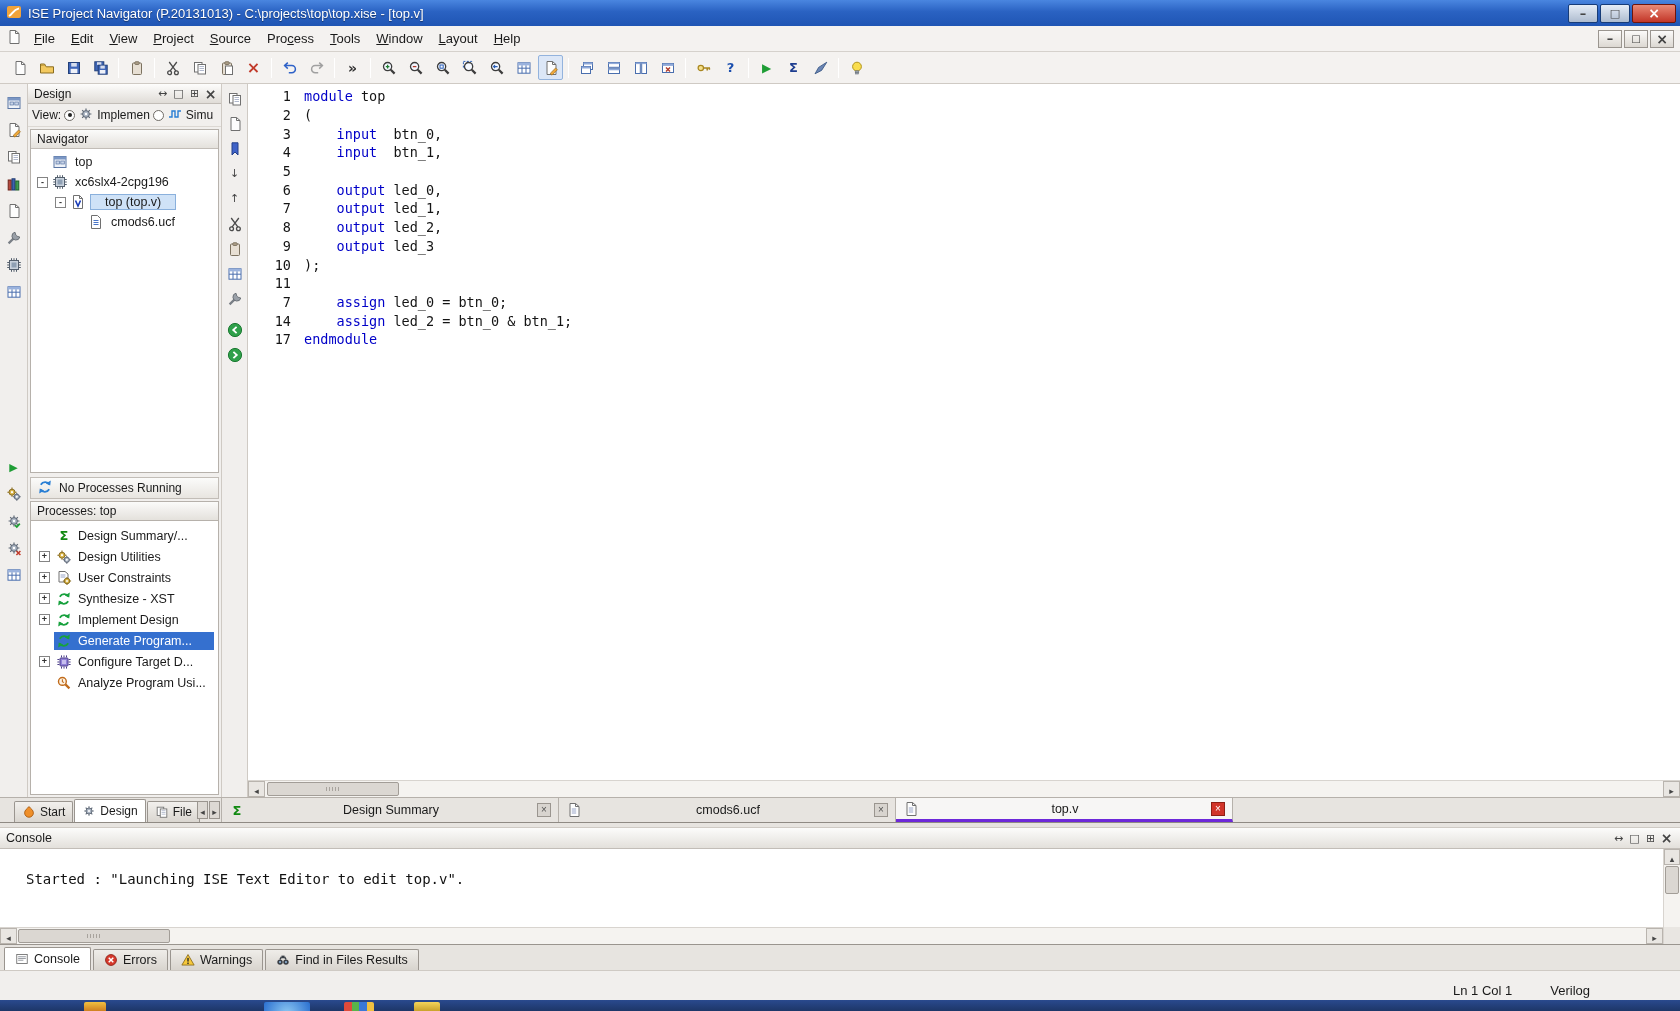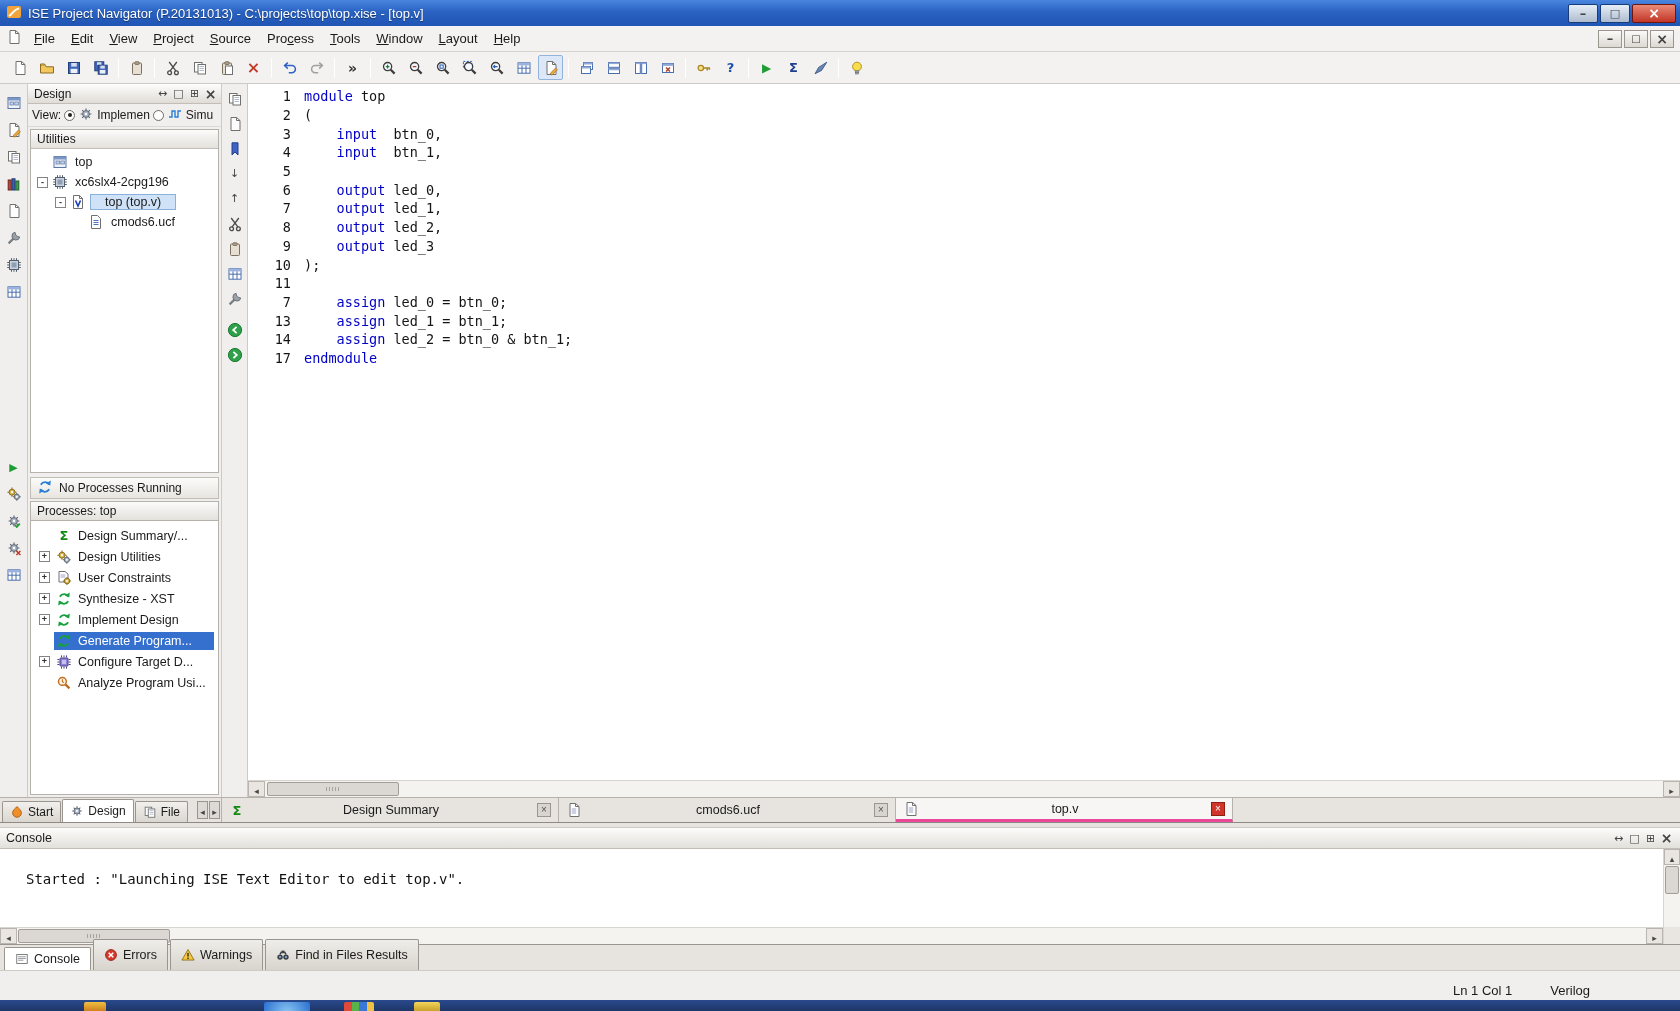"Utilities" div.hier-title { text: Utilities -> Navigator }
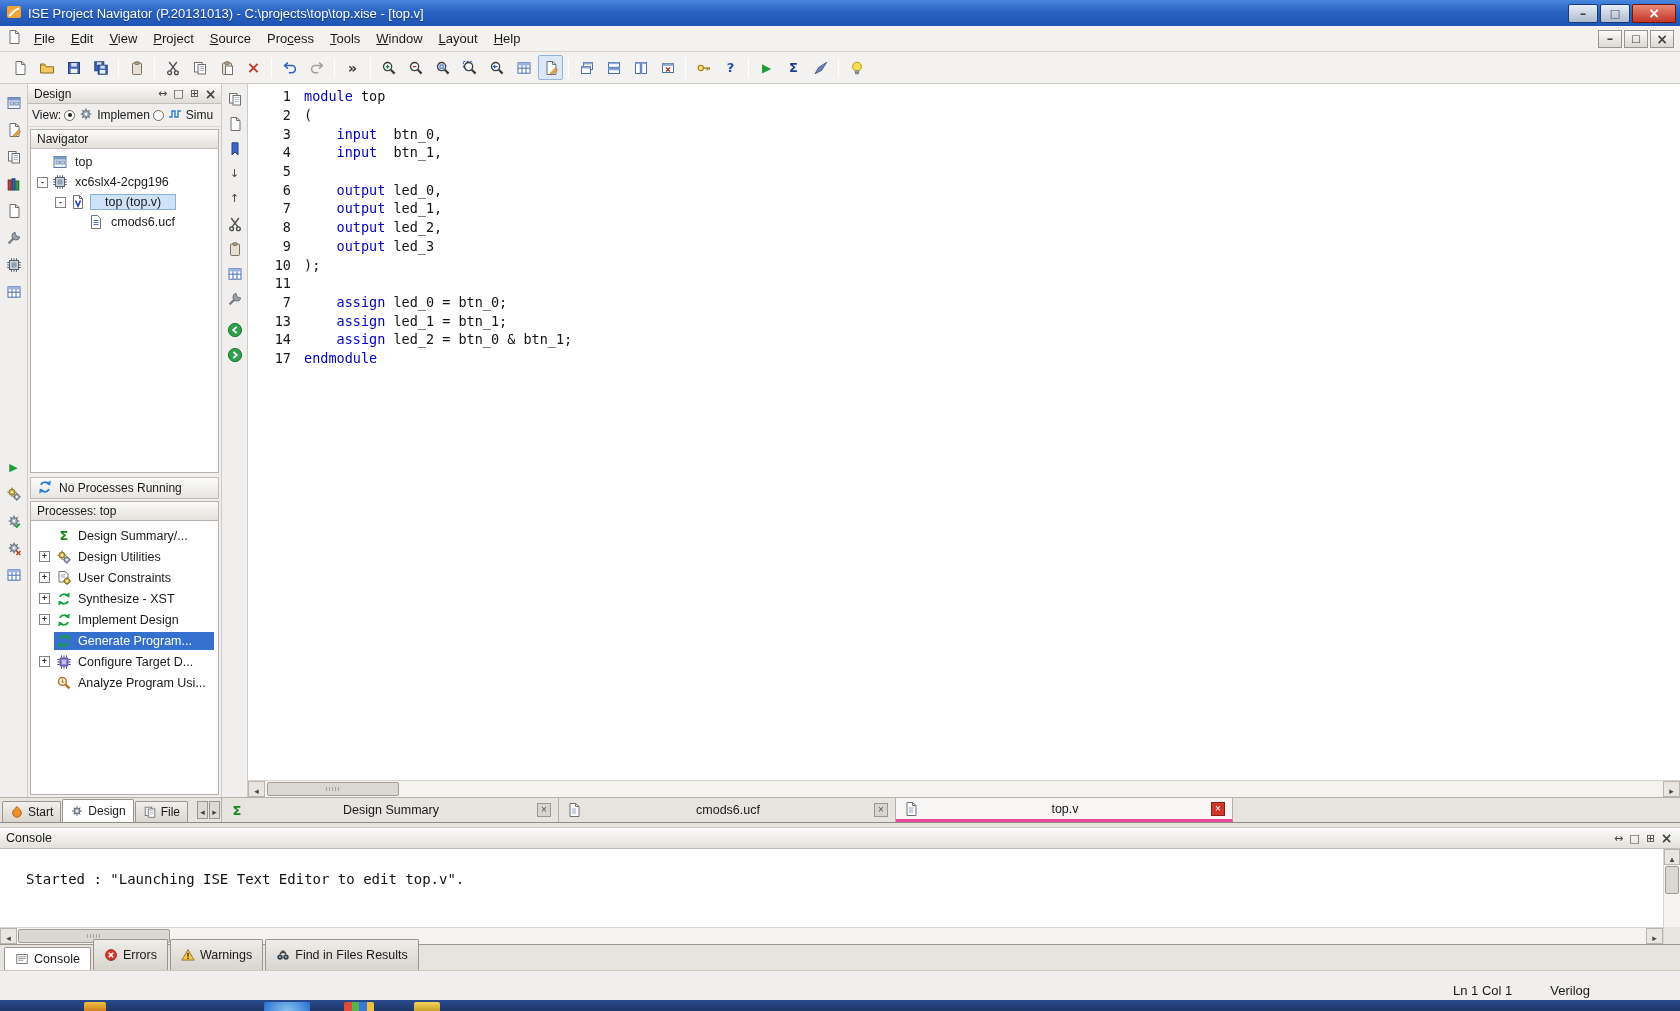"13" div.cl { html: <div> <span>13</span> <span><span> </span><span>assign</span><span> led_1 = btn_1;</span></span> </div> -> none }
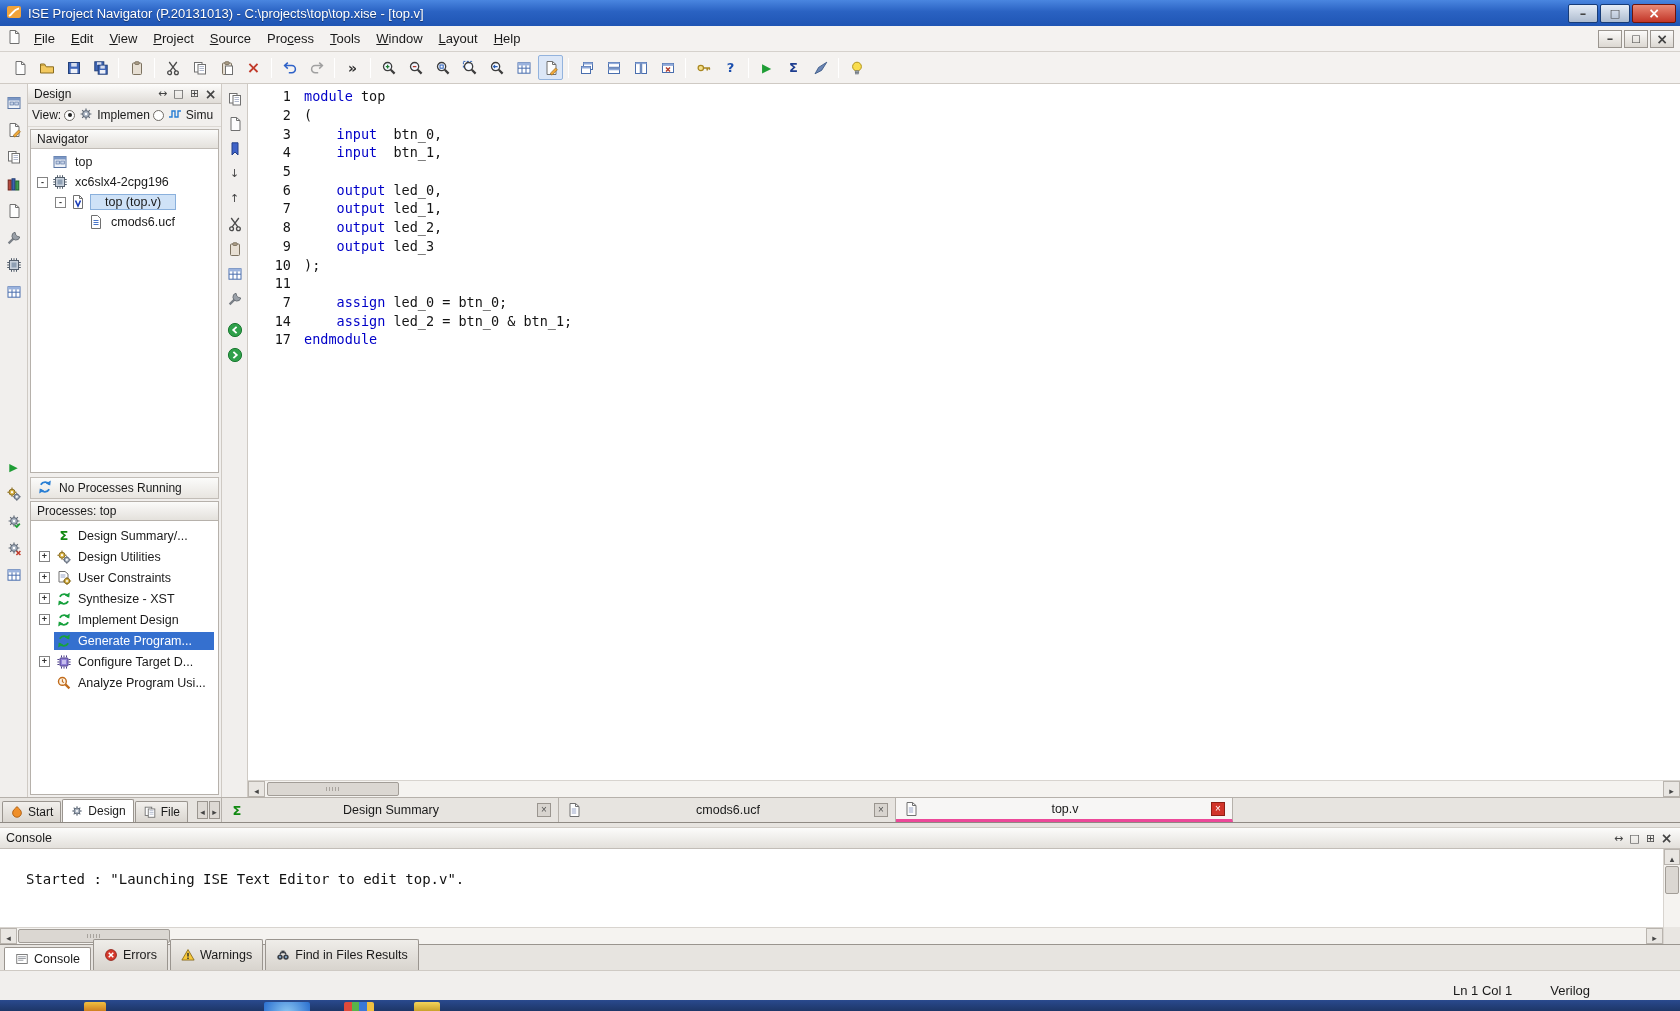"Start" .left-tabs { padding: 2px 22px 0 2px -> 2px 22px 0 14px }
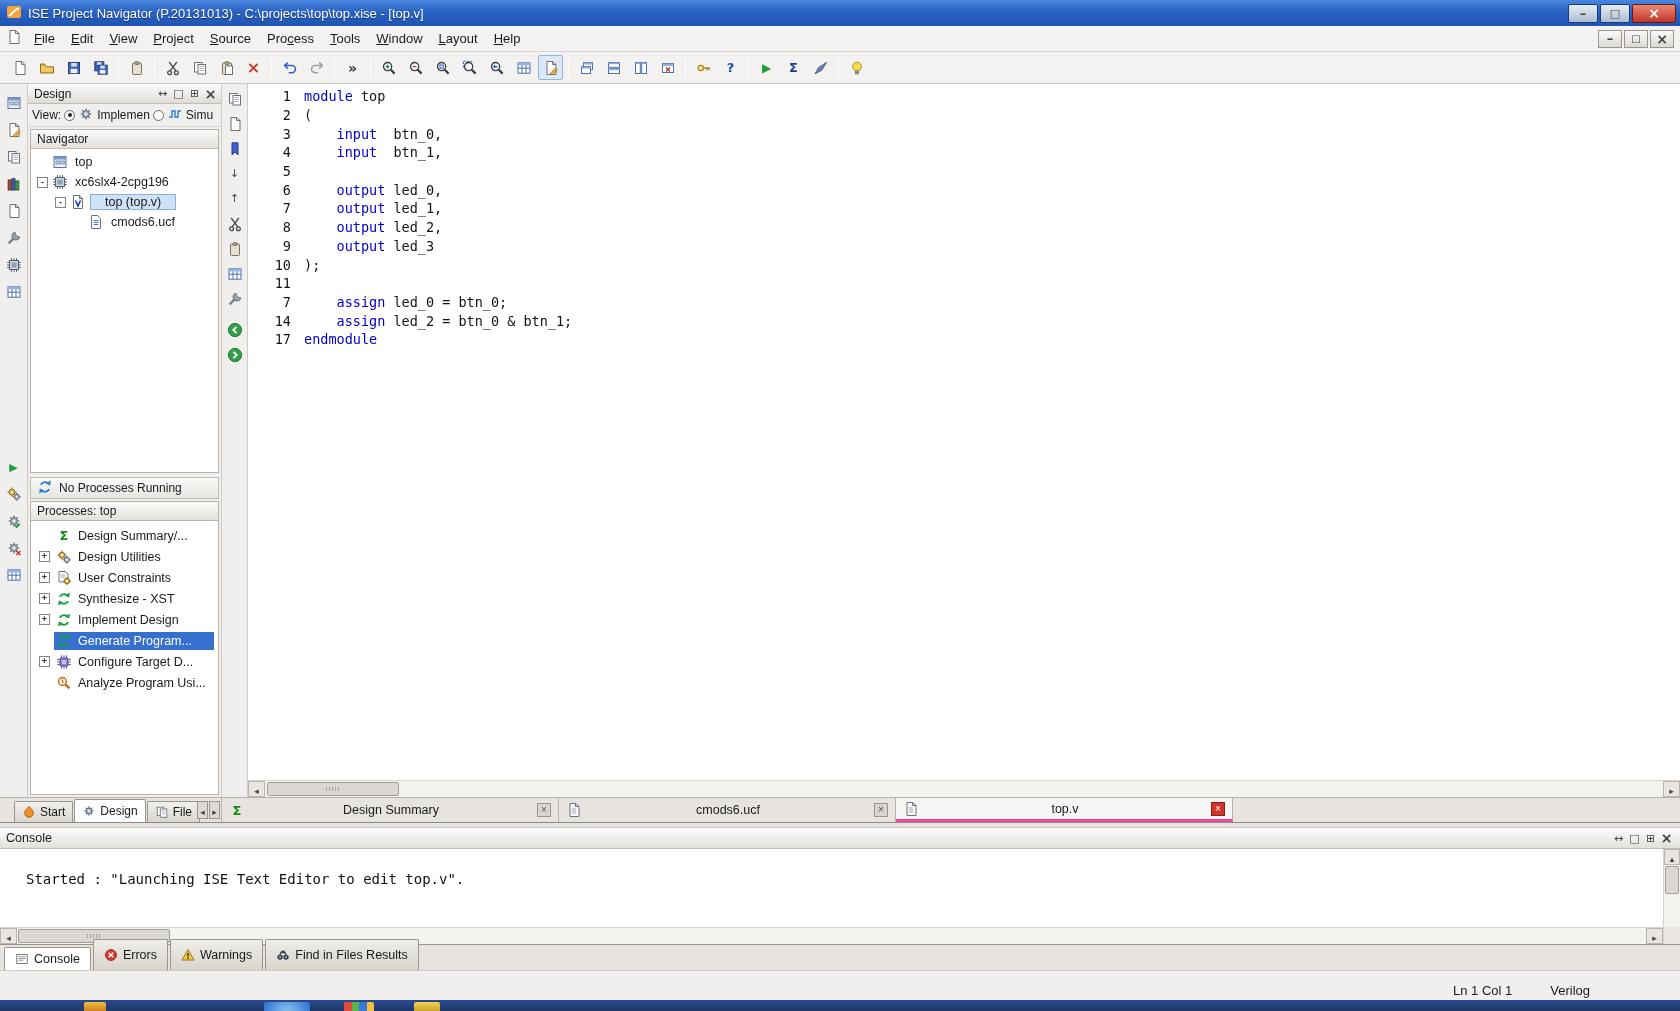"top.v" .etab.active { border-bottom: 3px solid #ec4899 -> 3px solid #6d28d9 }
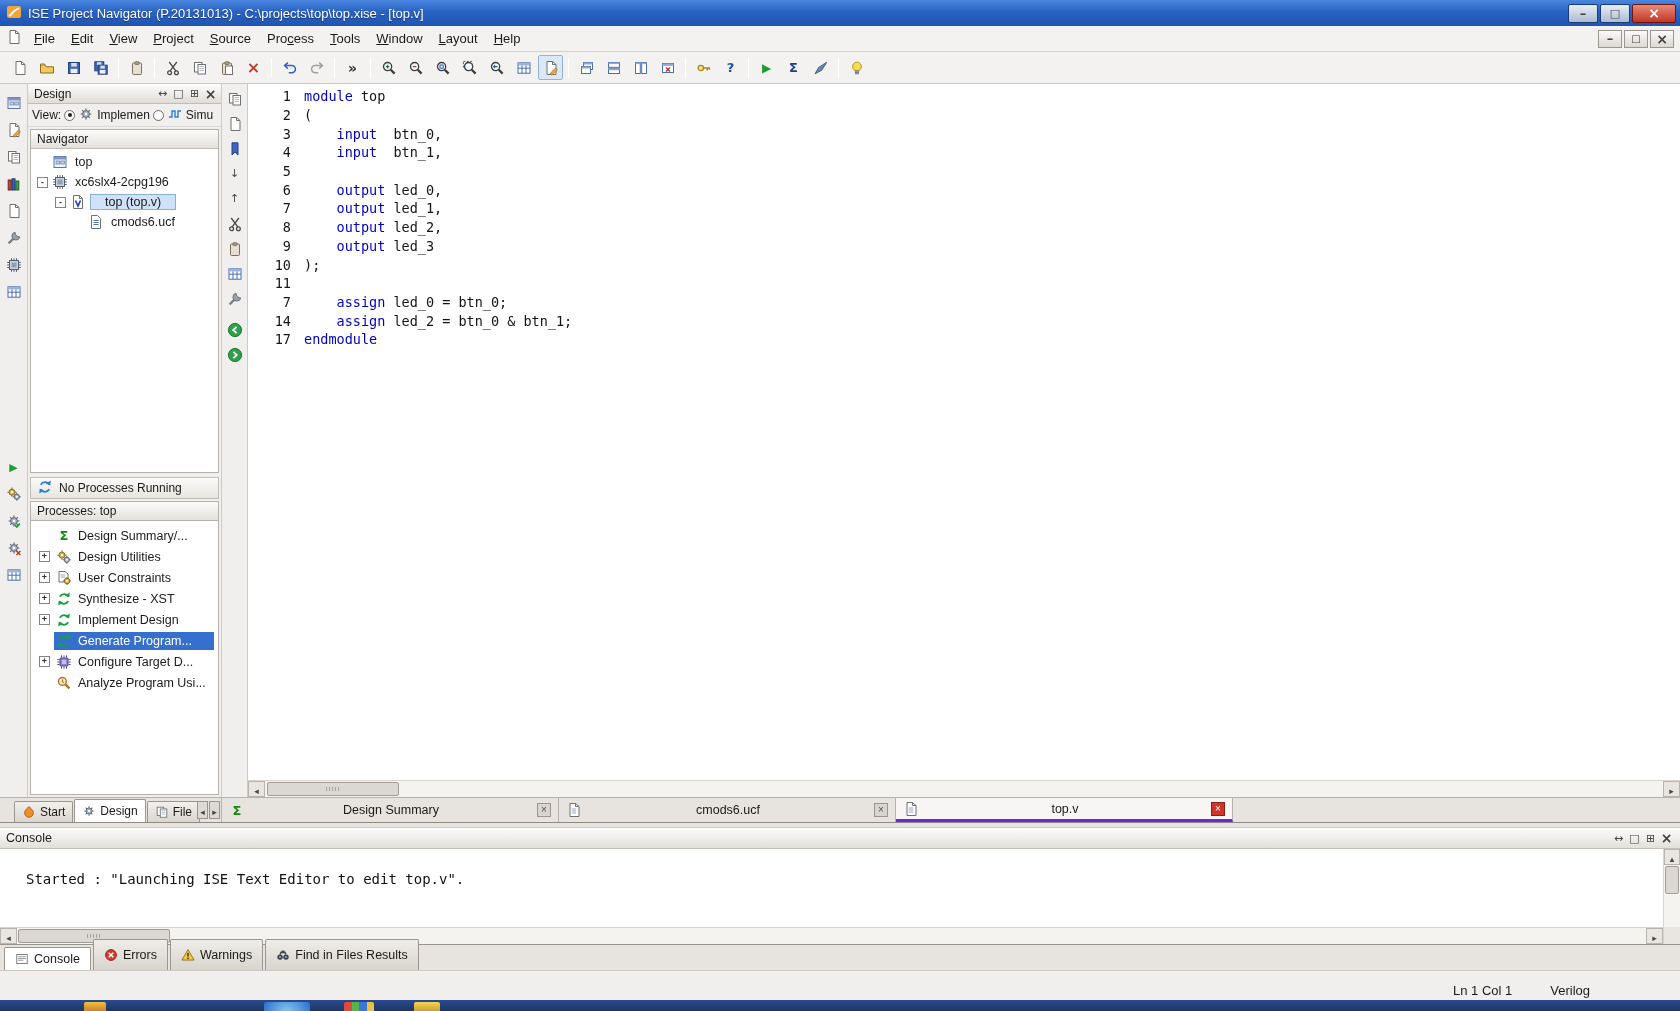"Errors" .btab { height: 31px -> 21px }
